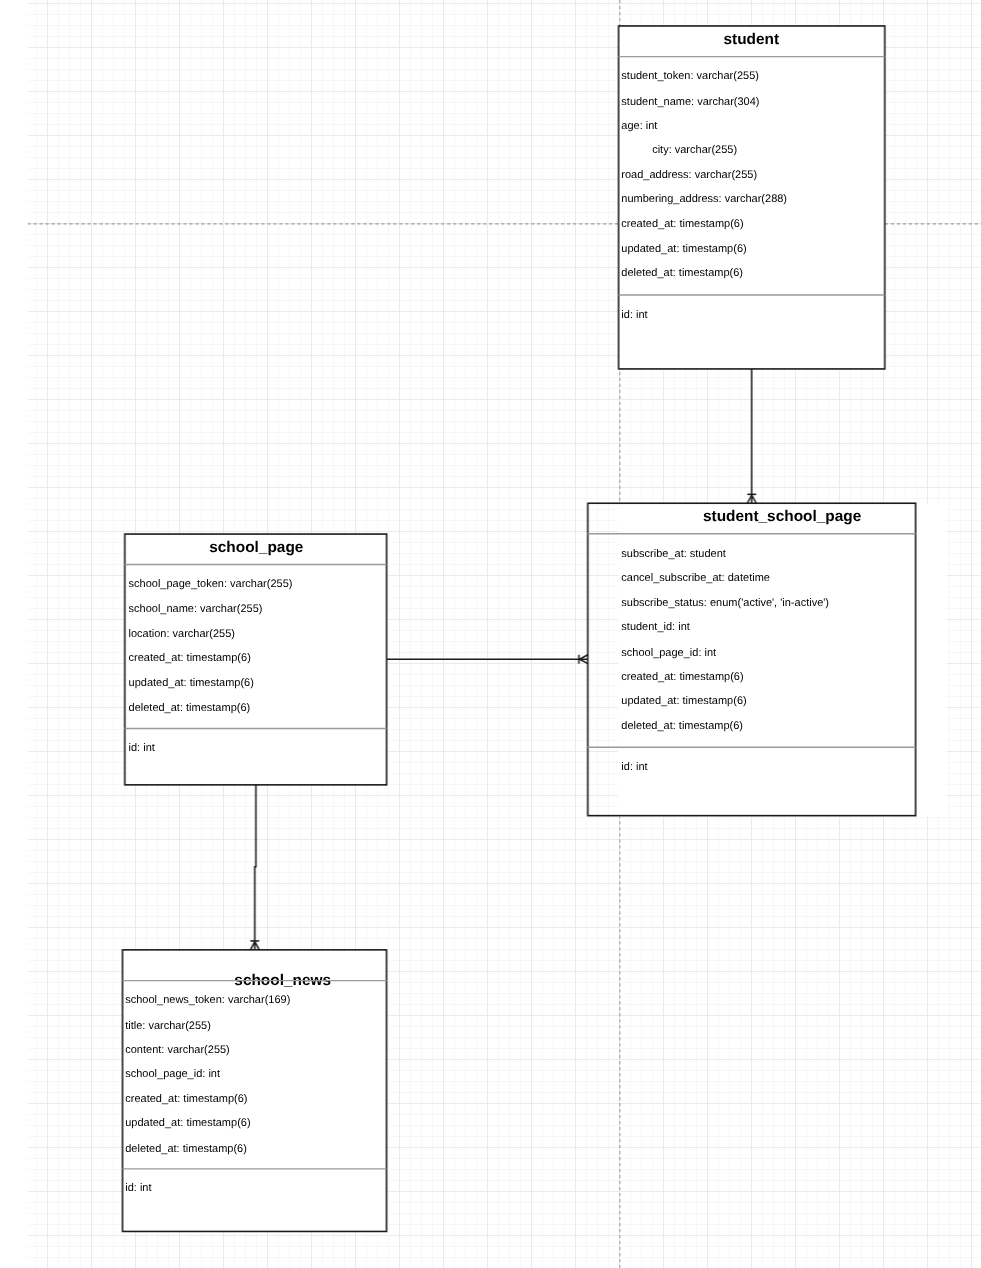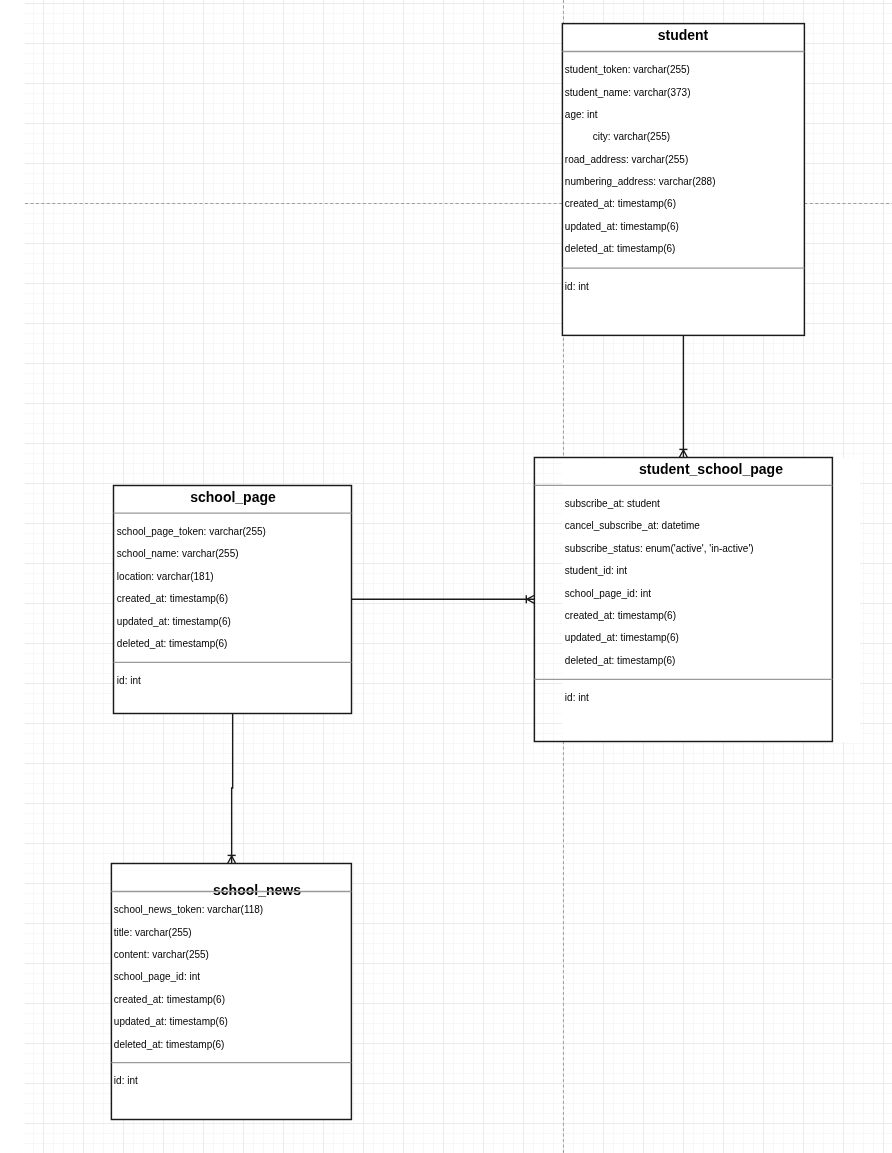"student_name: varchar(373)" div.row { text: 373 -> 304 }
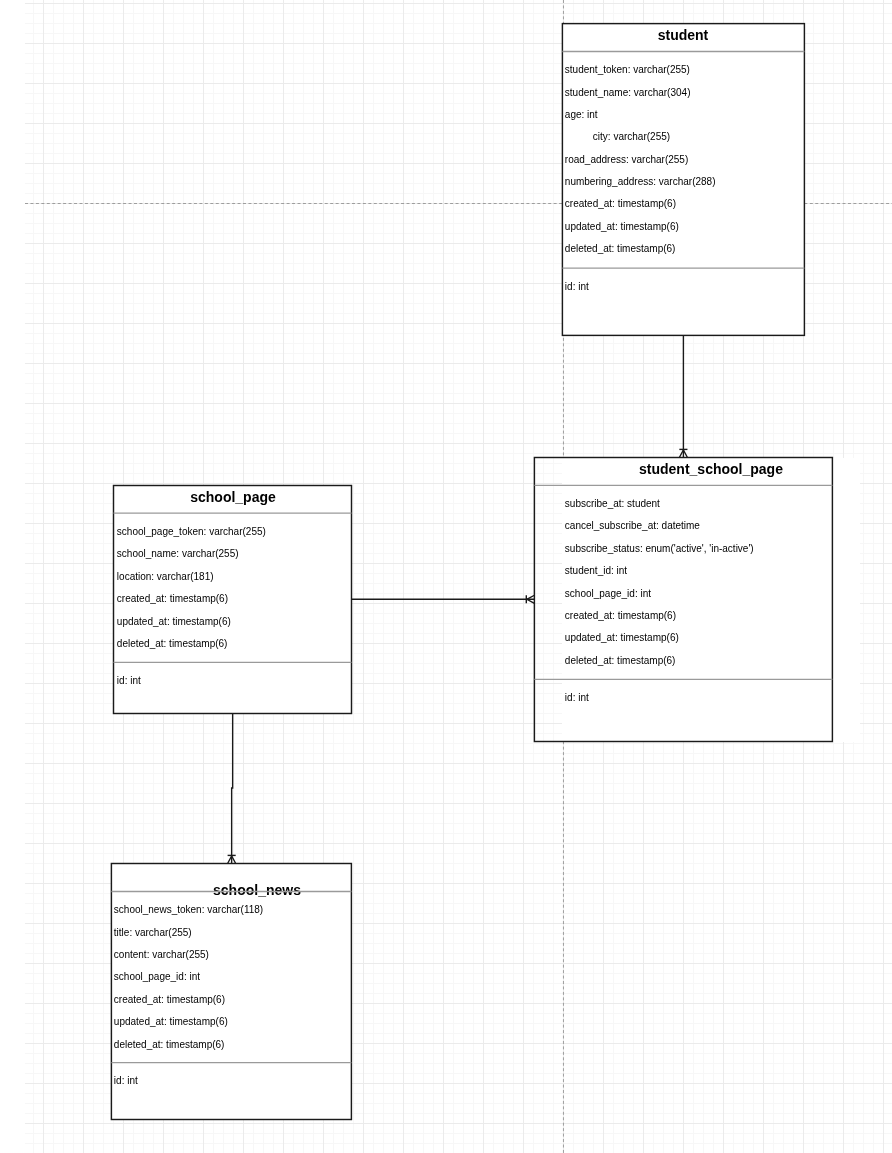"location: varchar(181)" div.row { text: 181 -> 255 }
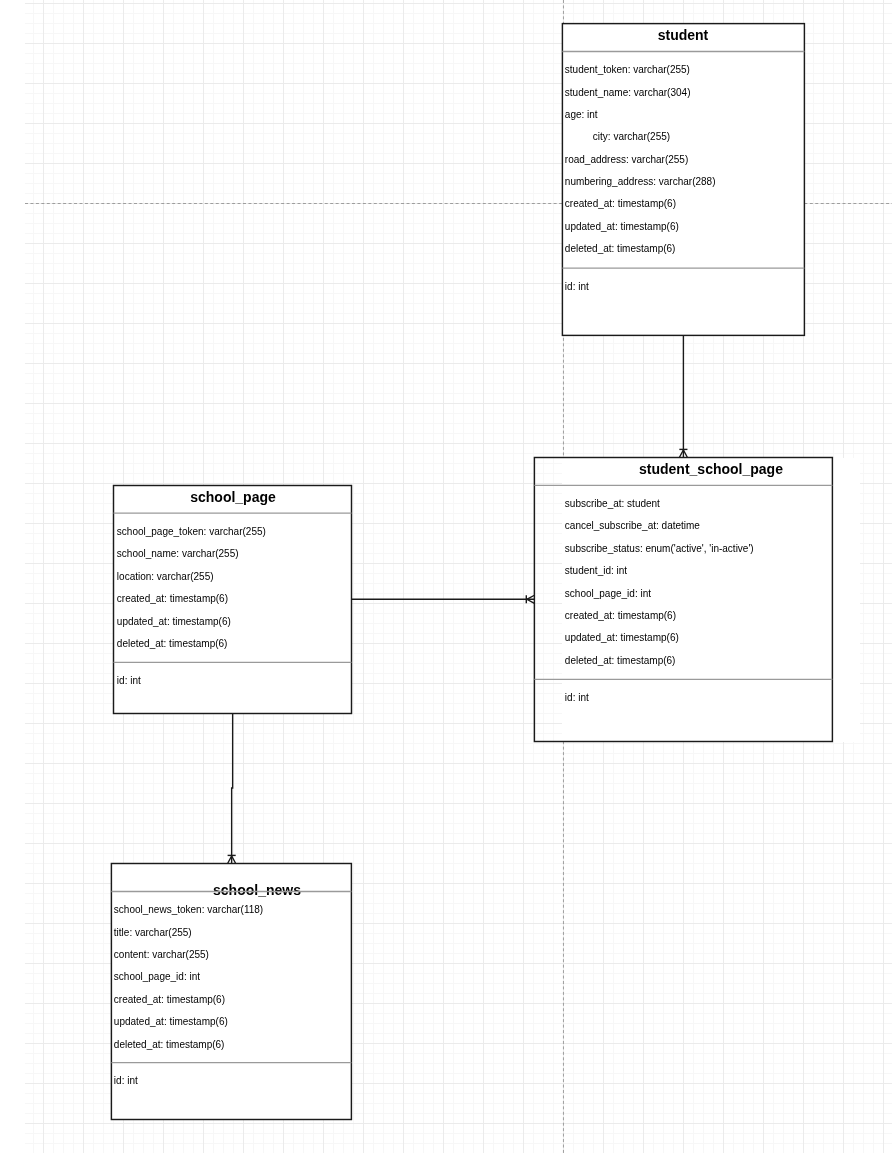"school_news_token: varchar(118)" div.row { text: 118 -> 169 }
